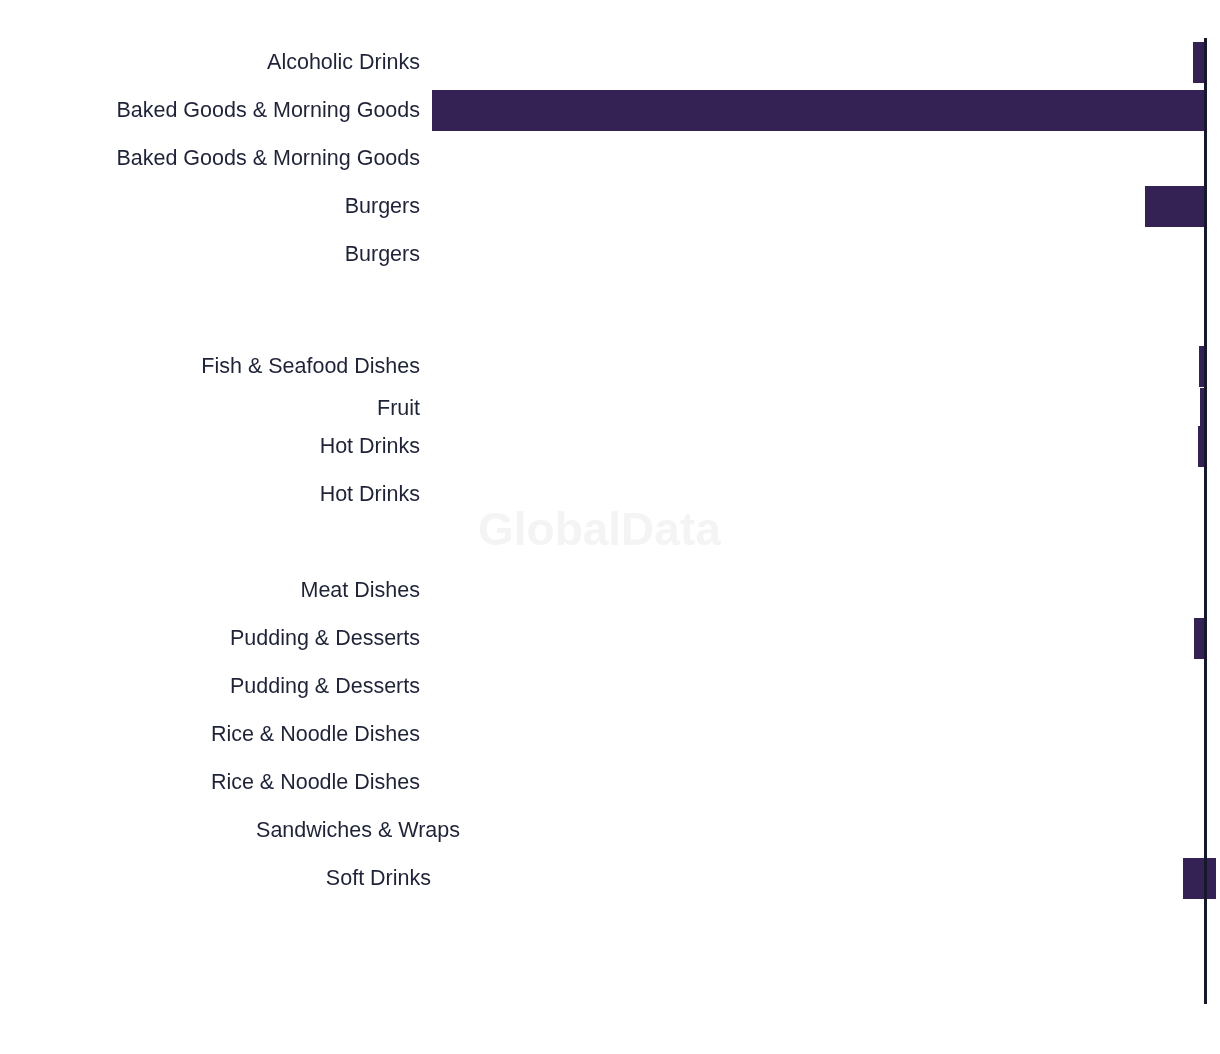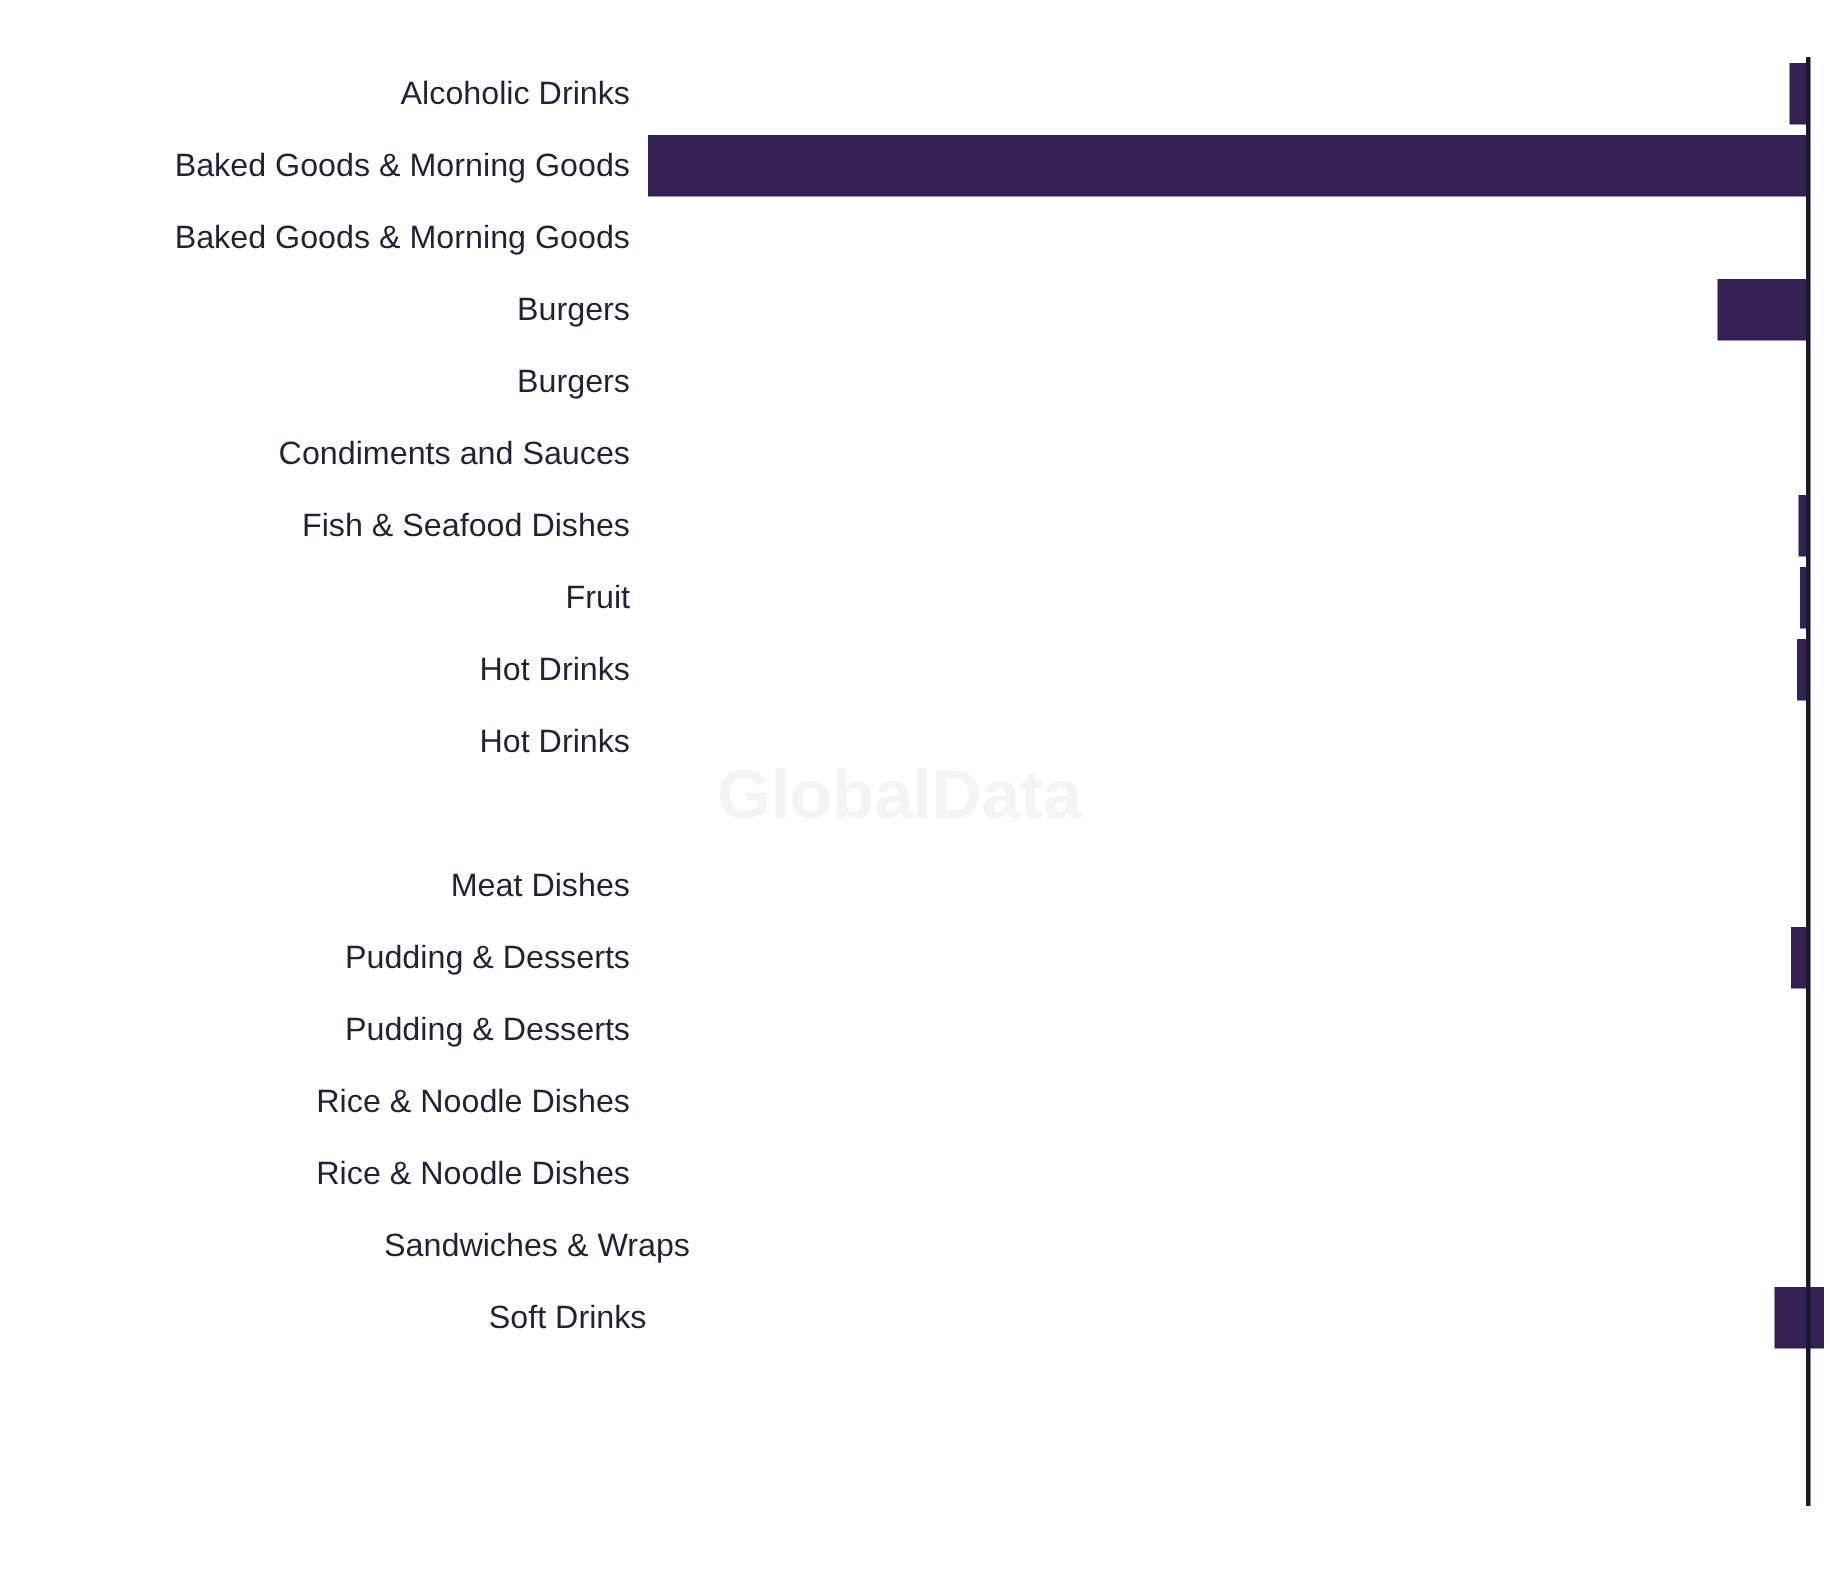"Condiments and Sauces" div.row { html: <div> <div>Condiments and Sauces</div> </div> -> none }
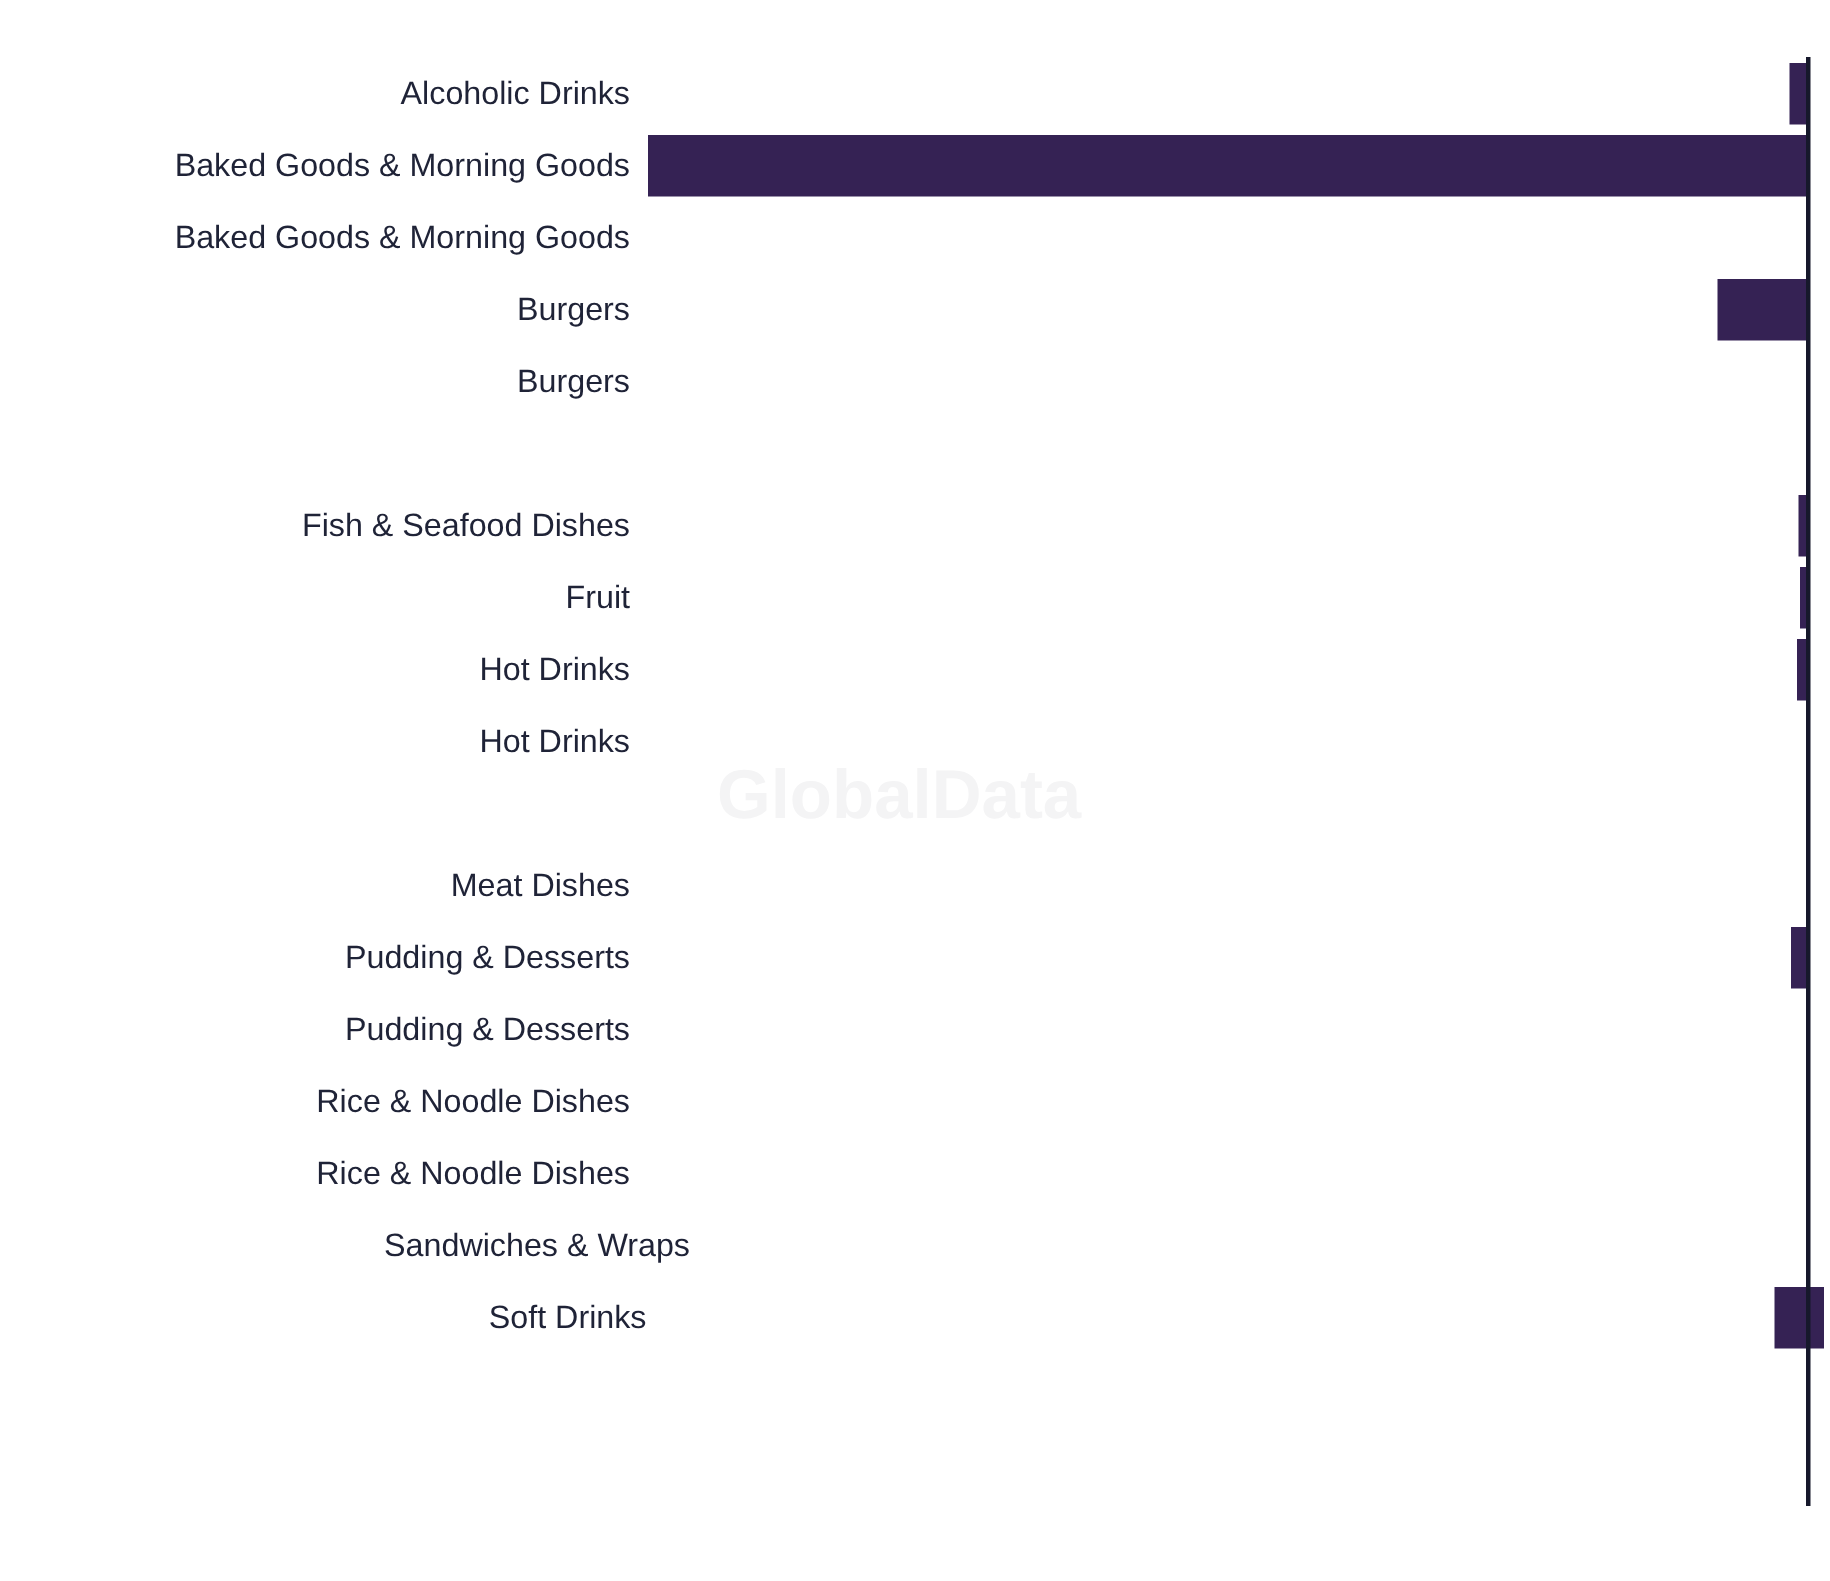"Fish & Seafood Dishes" div.row { top: 326px -> 342px }
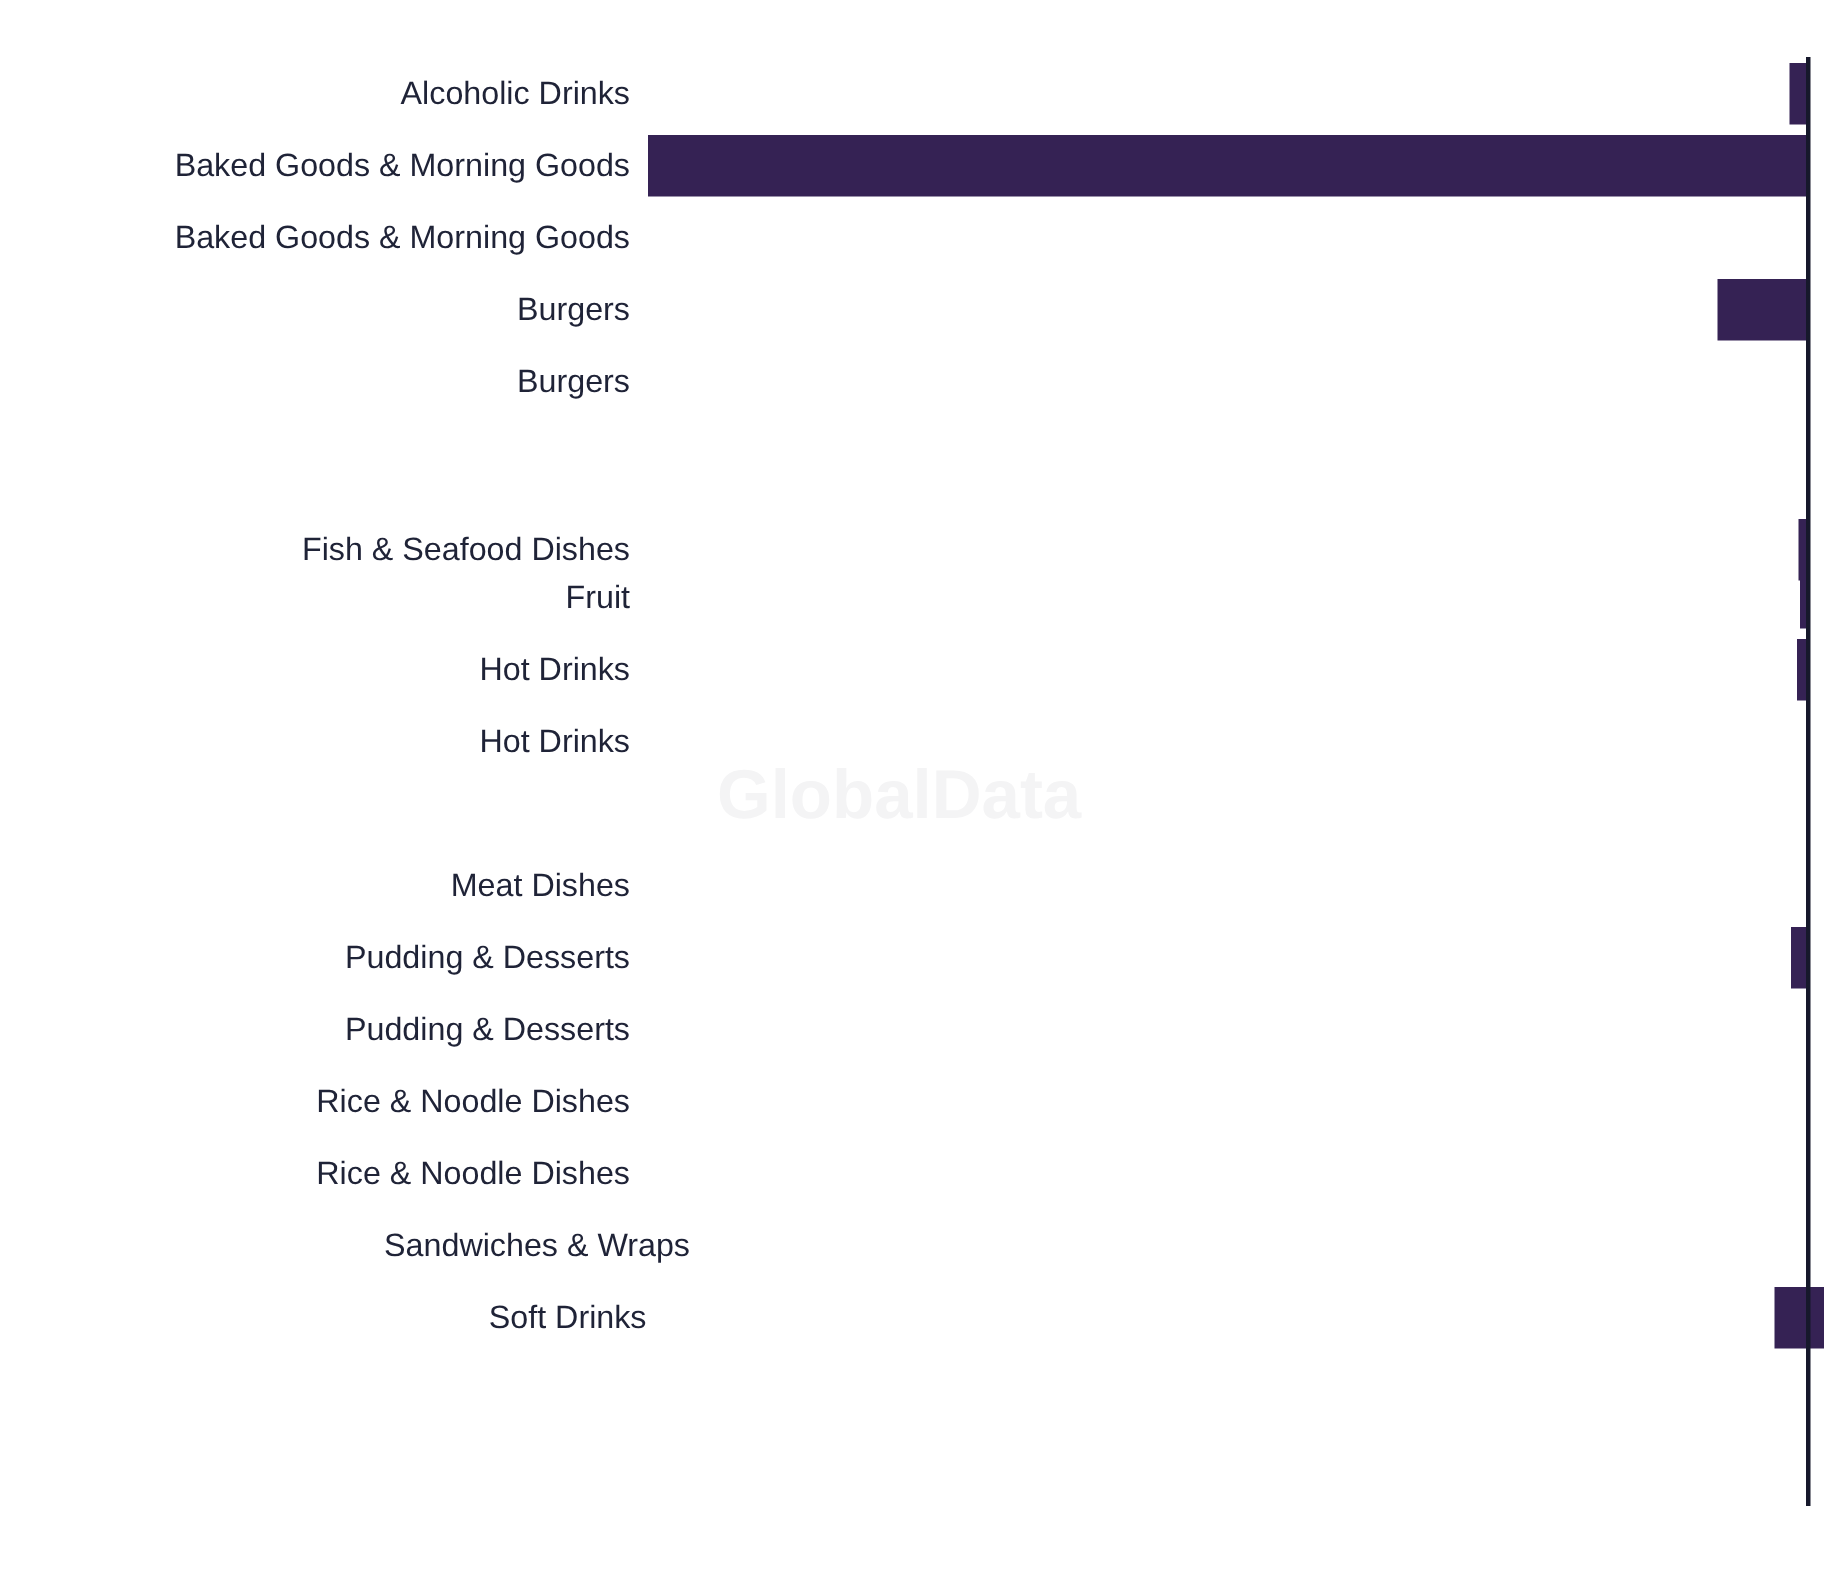"Fruit" div.row { top: 374px -> 384px }
